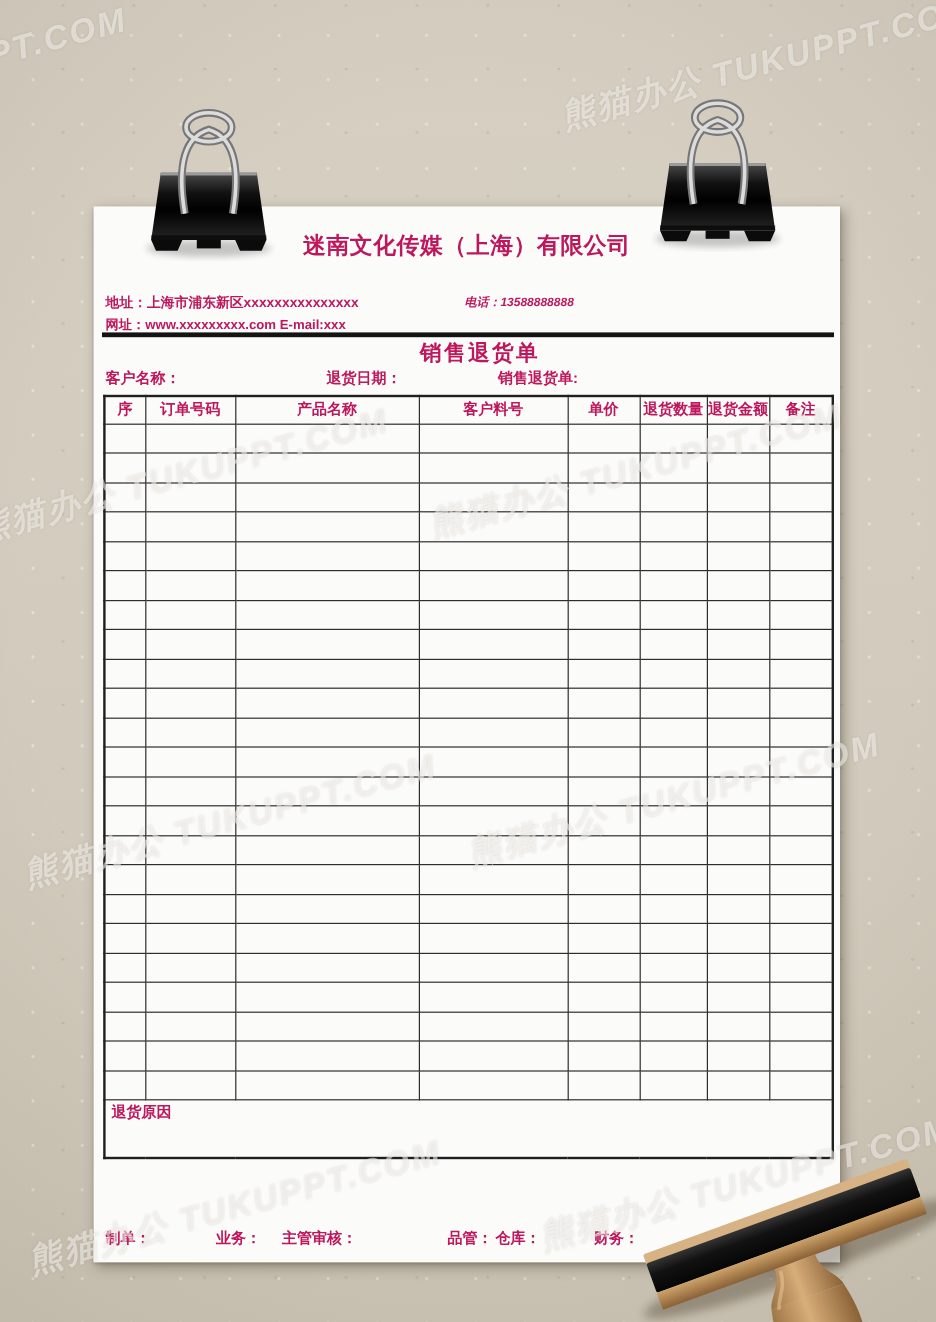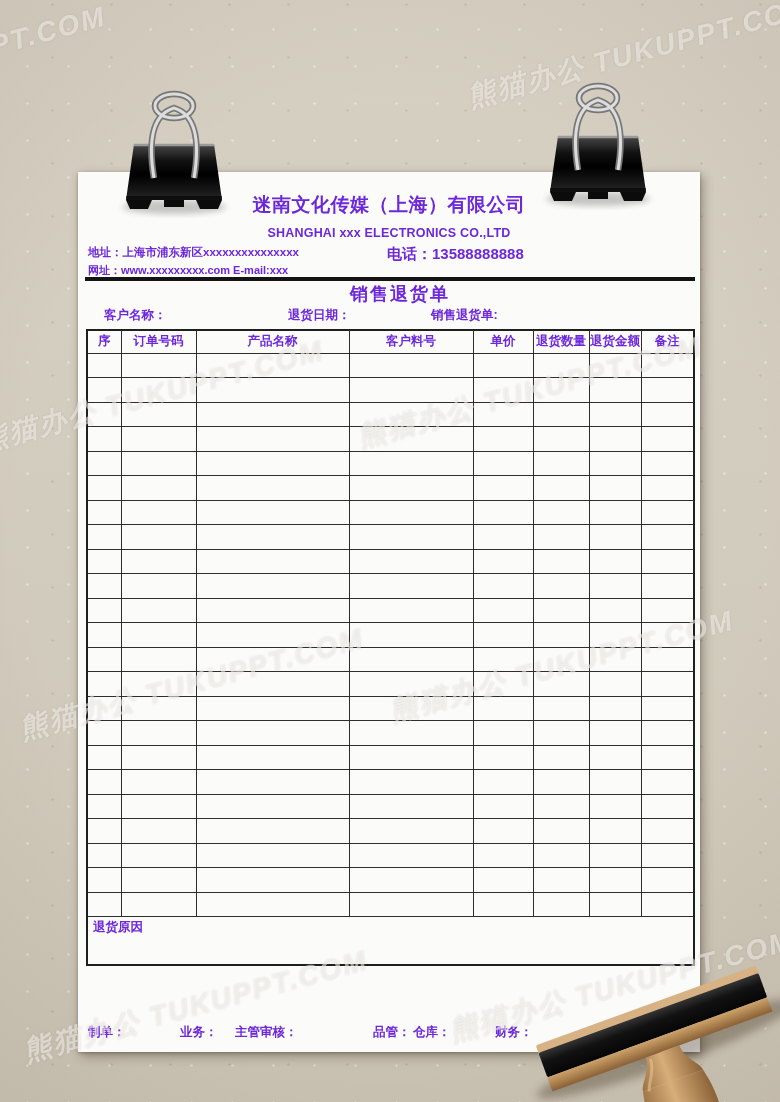"迷南文化传媒（上海）有限公司" .paper { color: #6d28d9 -> #be185d }
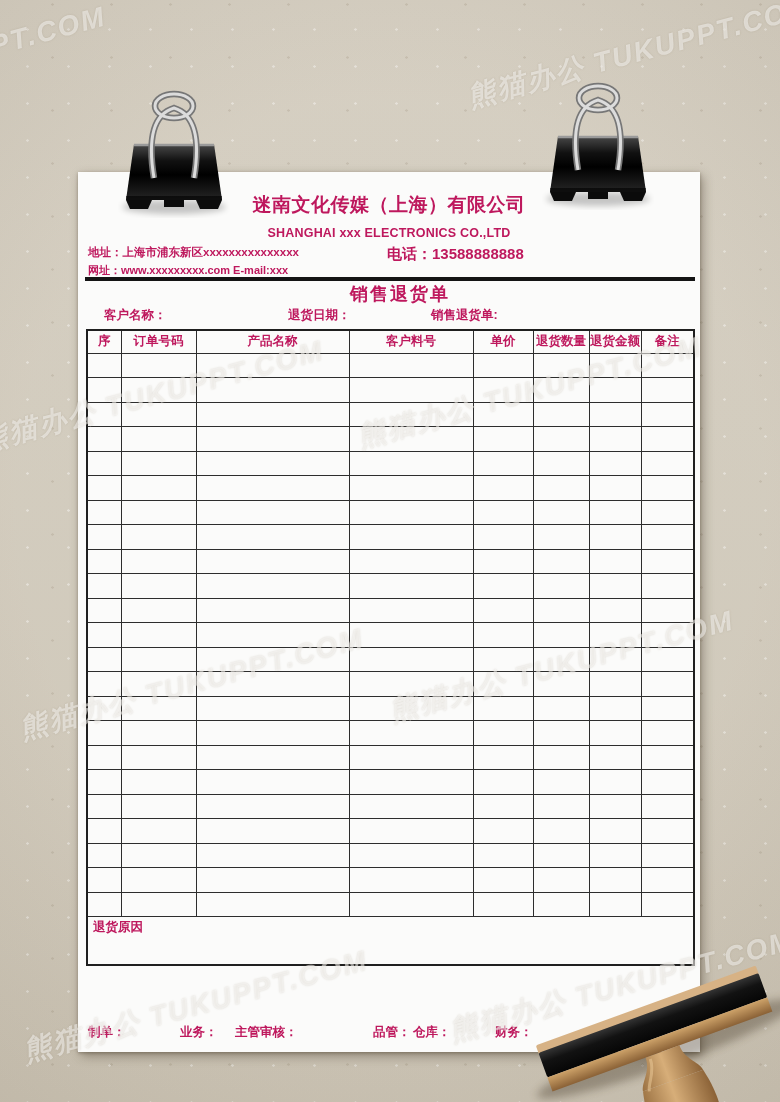"SHANGHAI xxx ELECTRONICS CO.,LTD" div.company-en { html: <div>SHANGHAI xxx ELECTRONICS CO.,LTD</div> -> none }
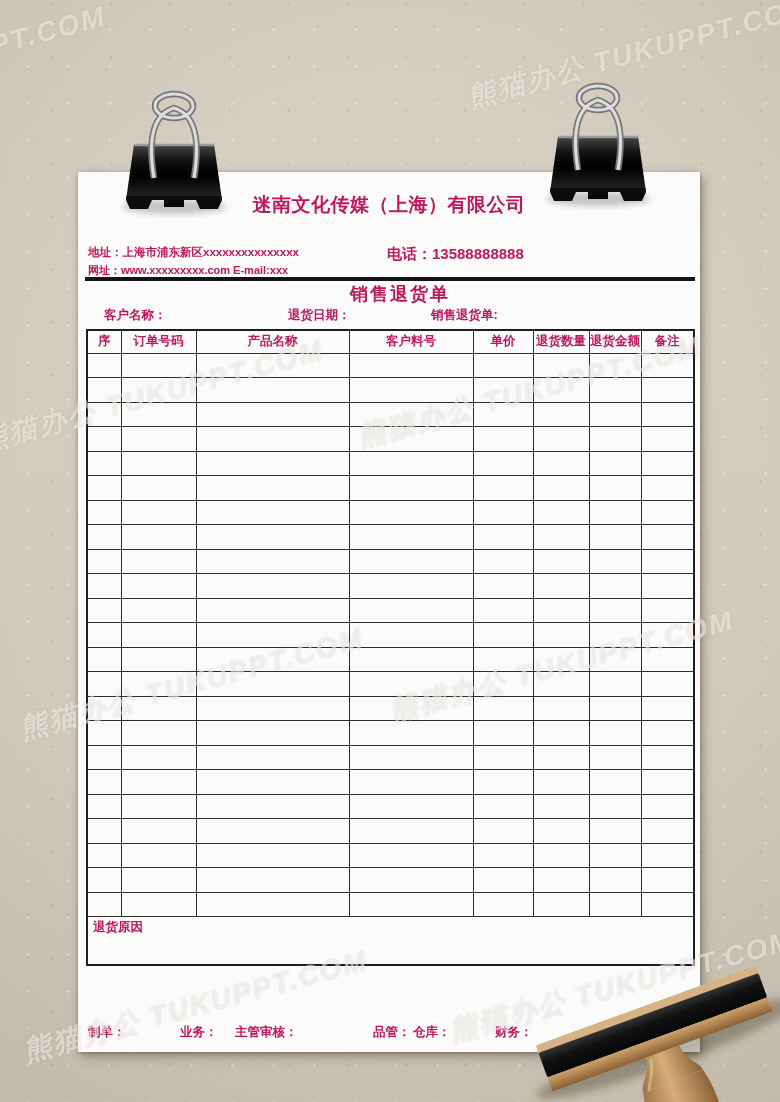"电话：13588888888" .phone-line { font-size: 15px -> 10px; font-style: none -> italic }
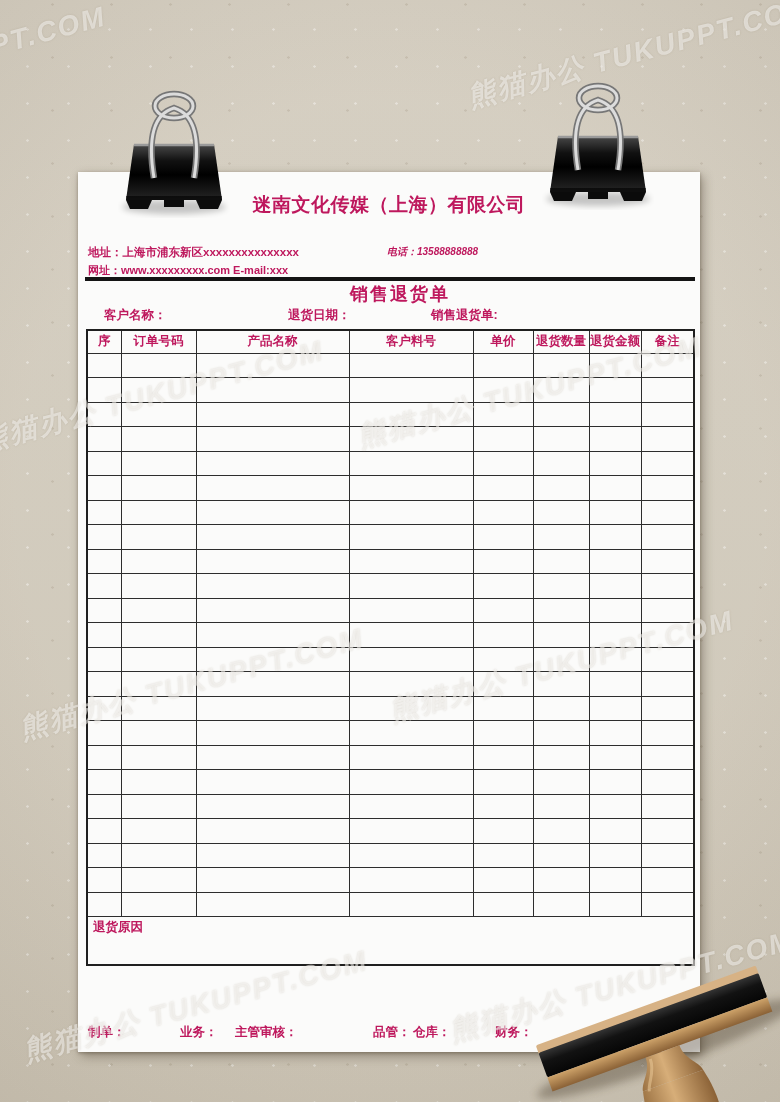"客户名称：" .info-row { left: 16px -> 0 }
